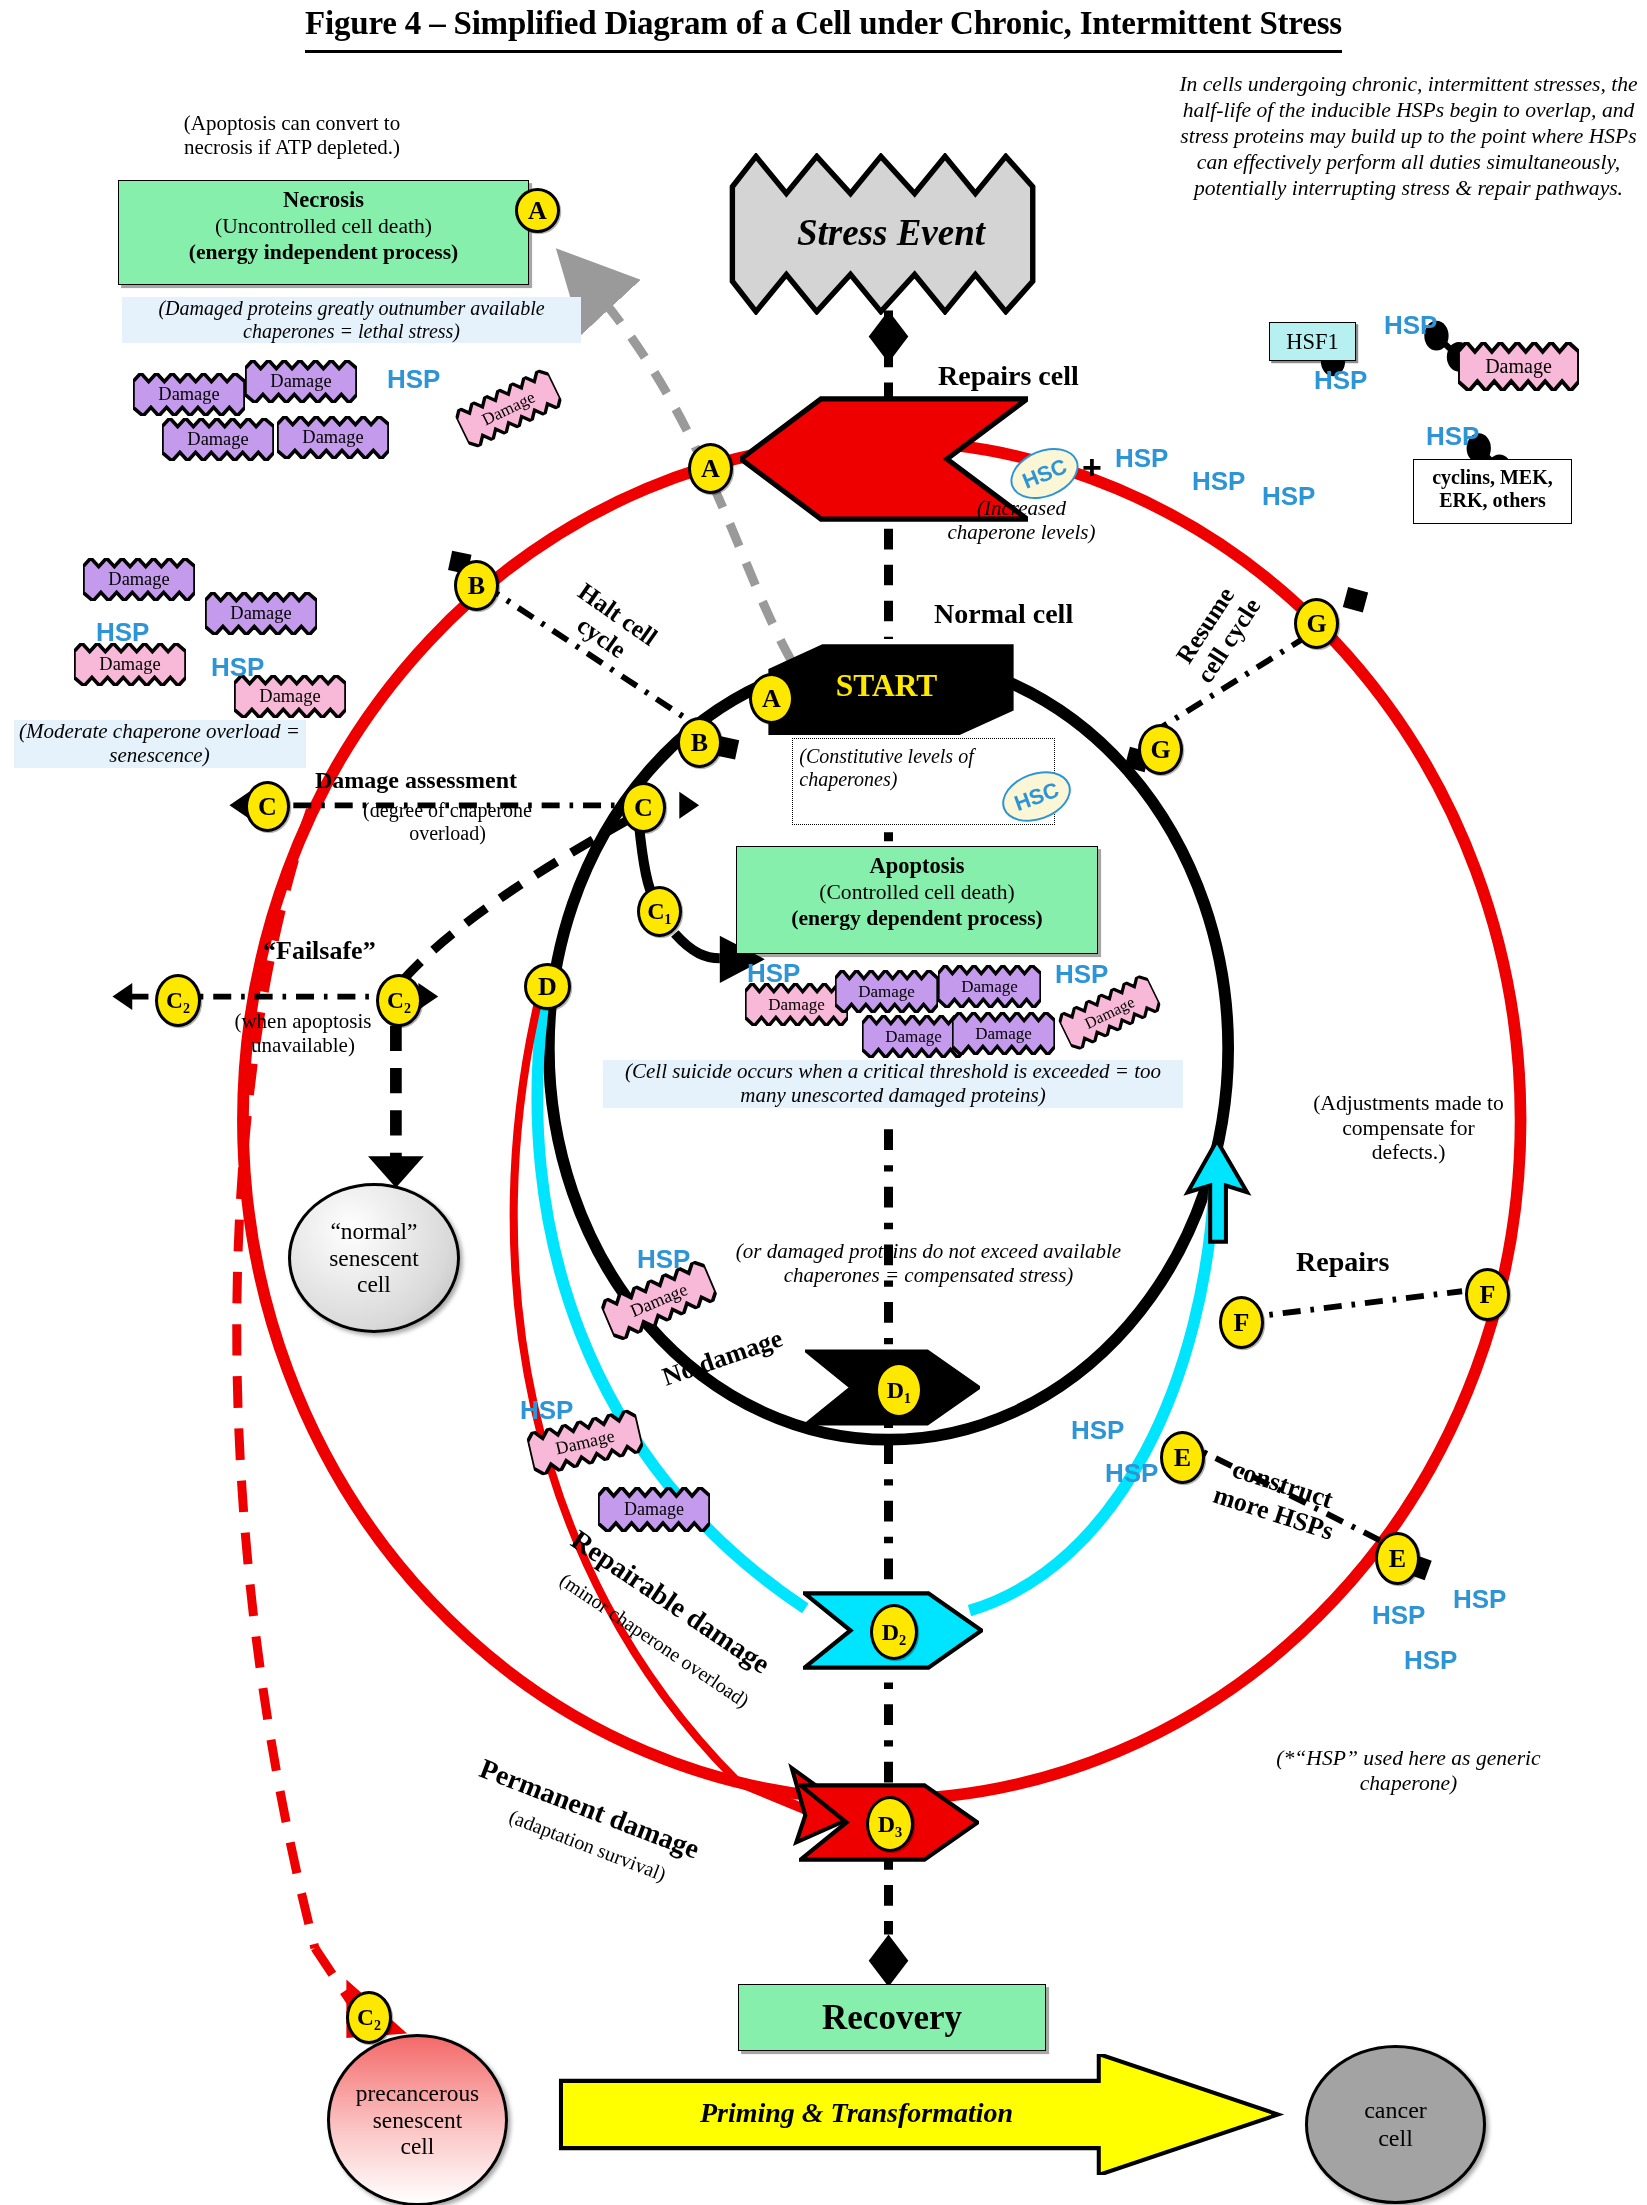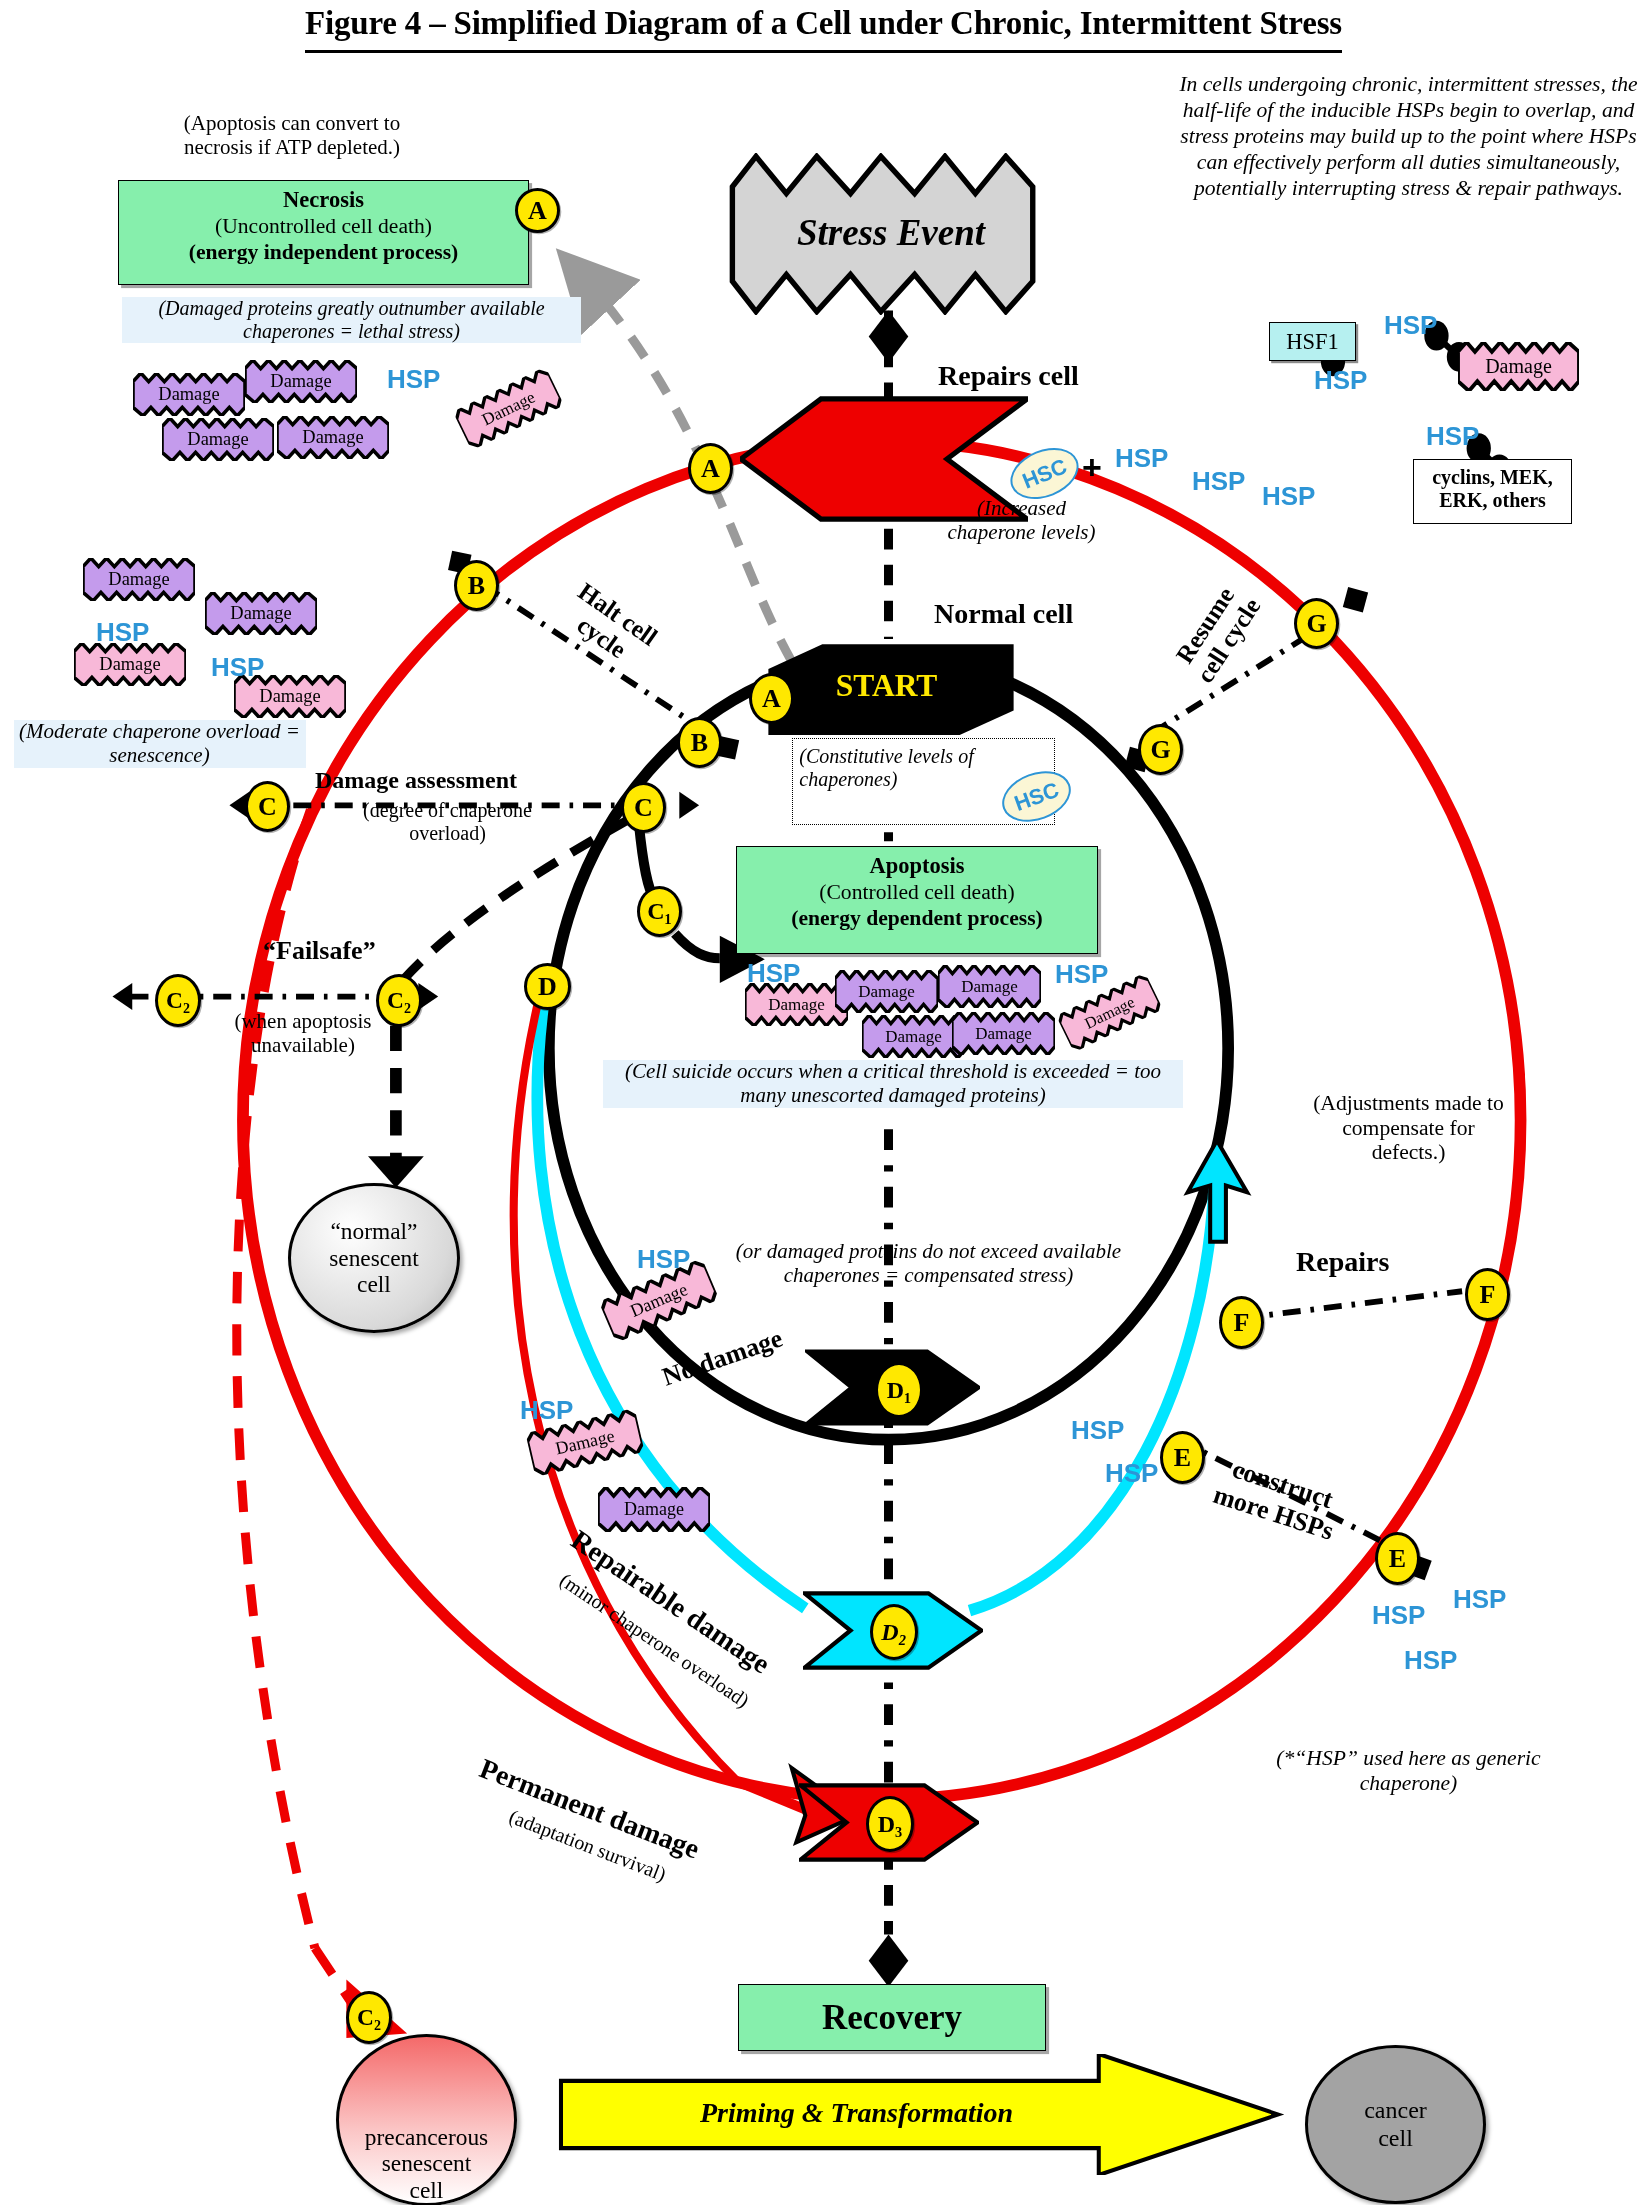"D₂" div.abs { font-style: italic -> none }
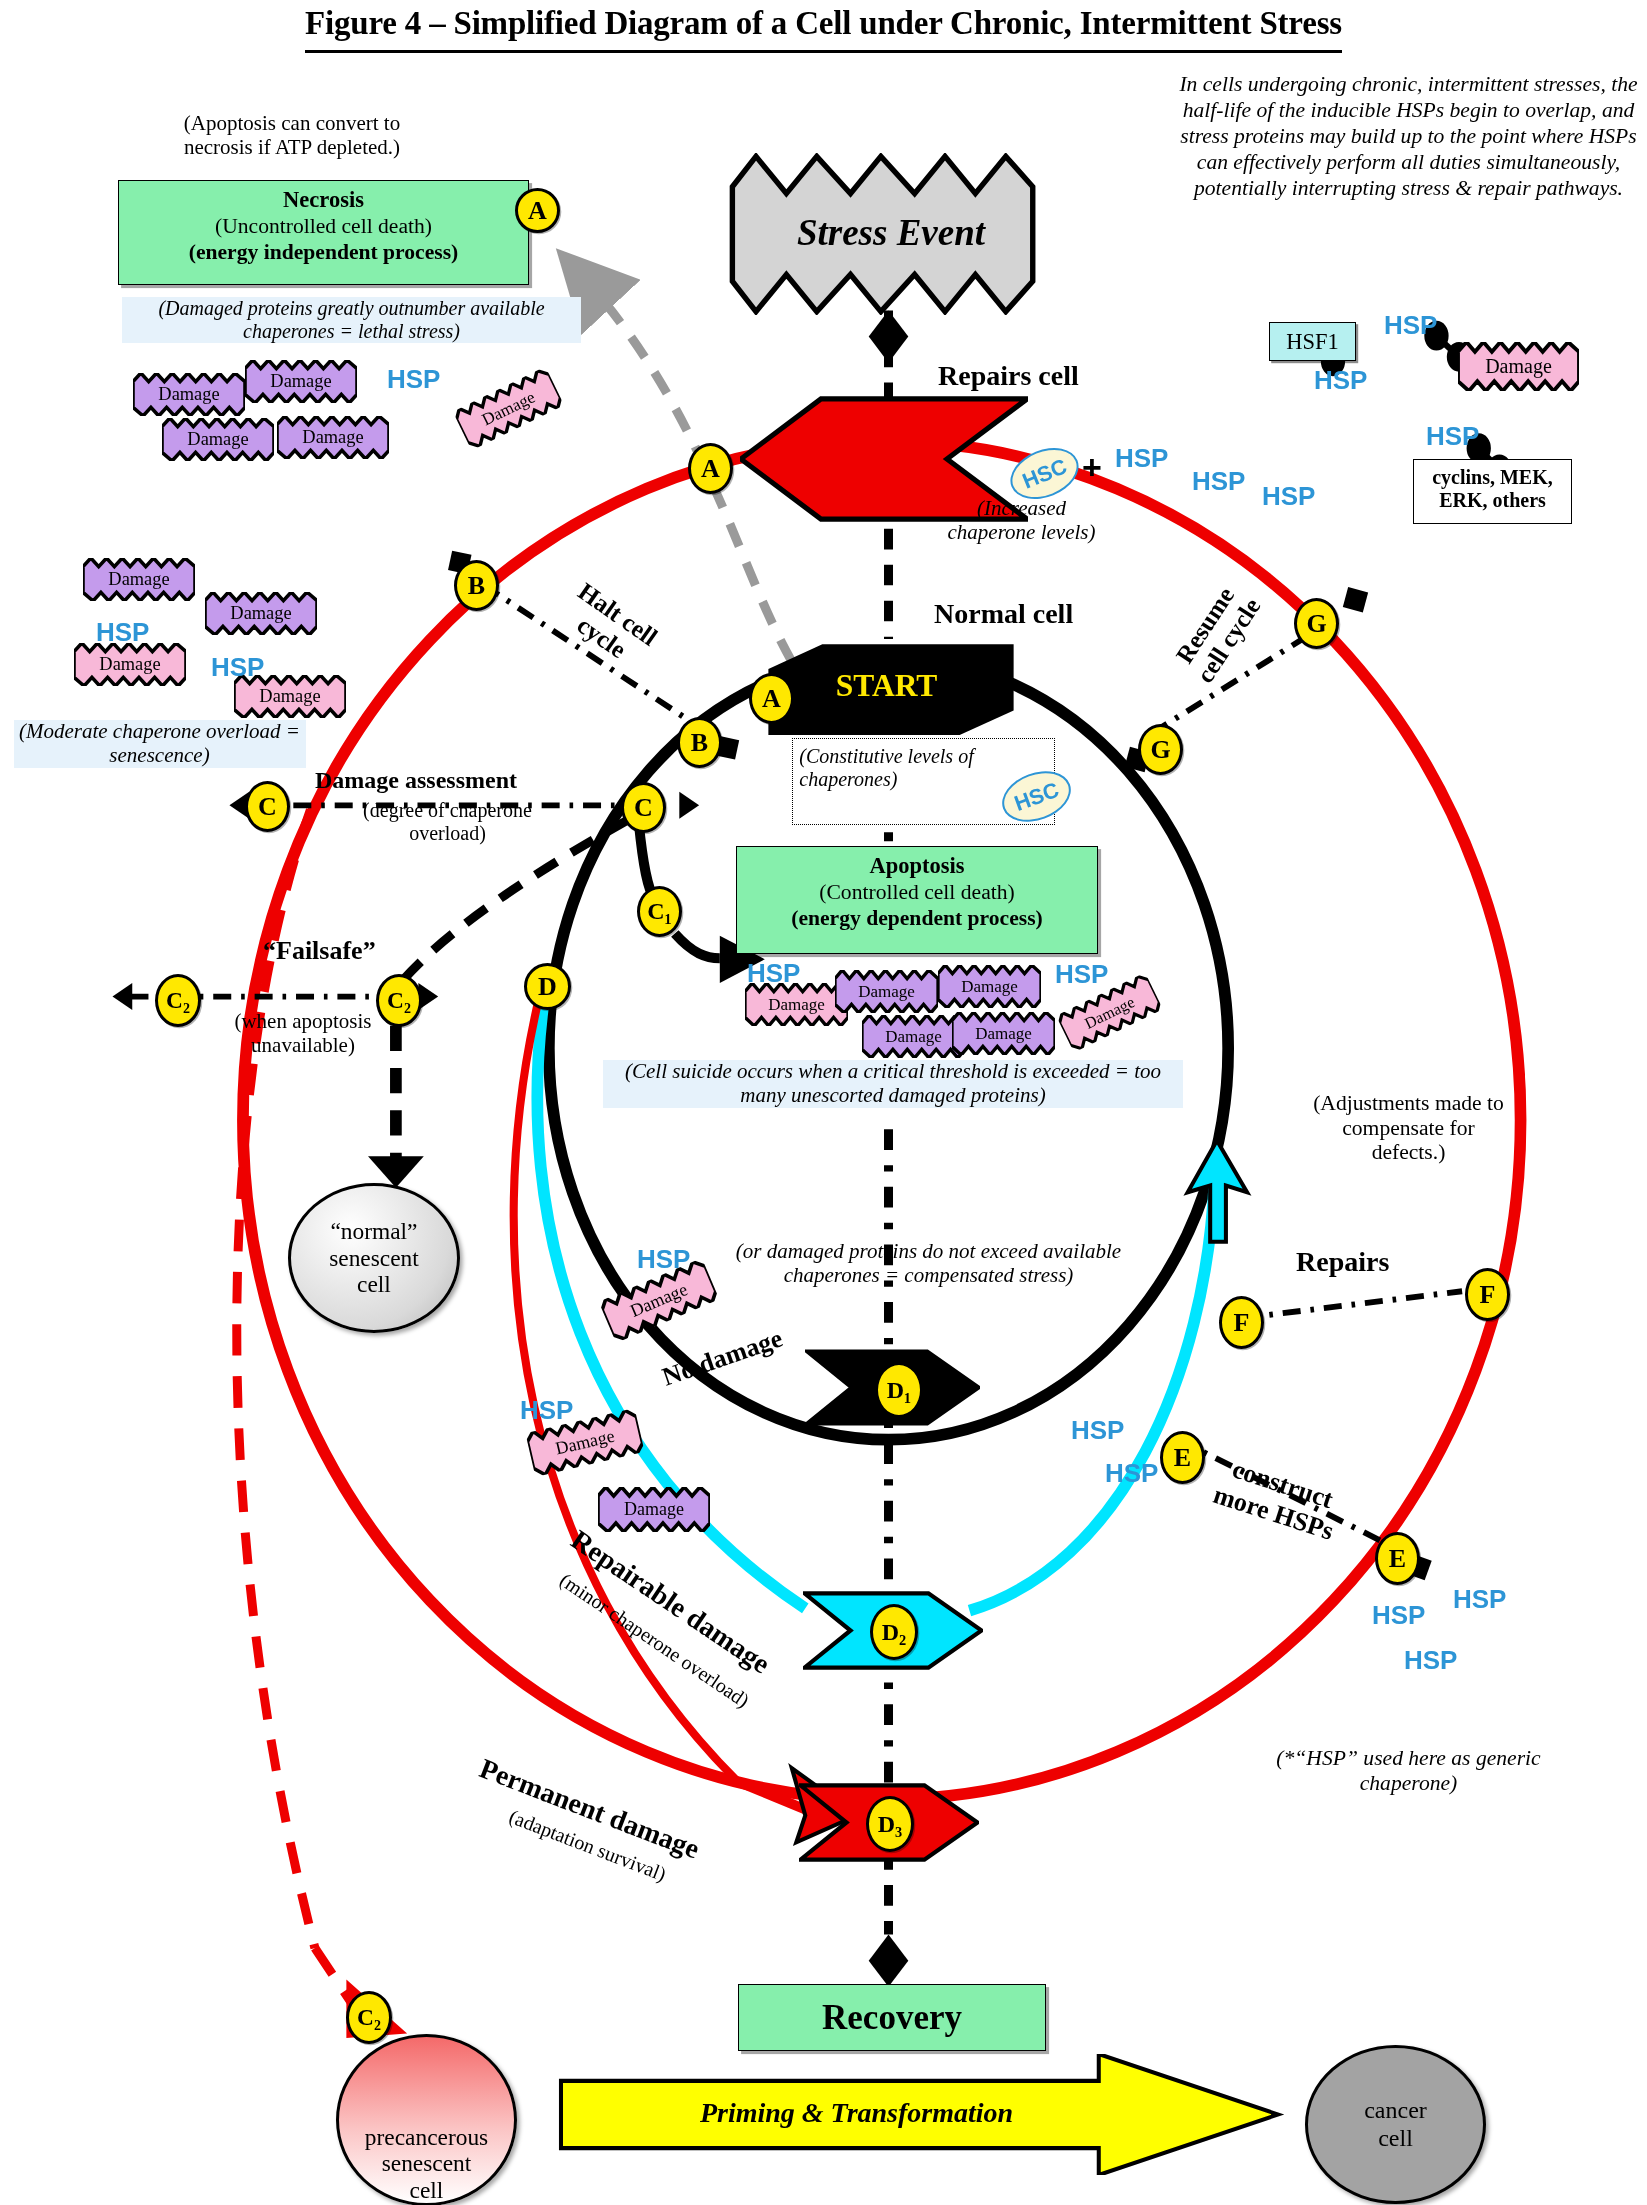"precancerous" div.cellell { justify-content: flex-end -> none; left: 336px -> 327px }
